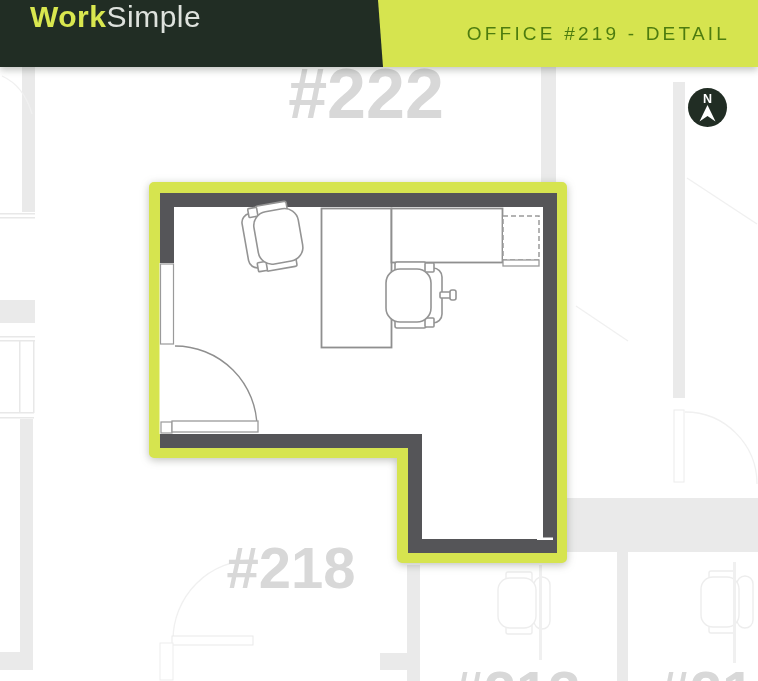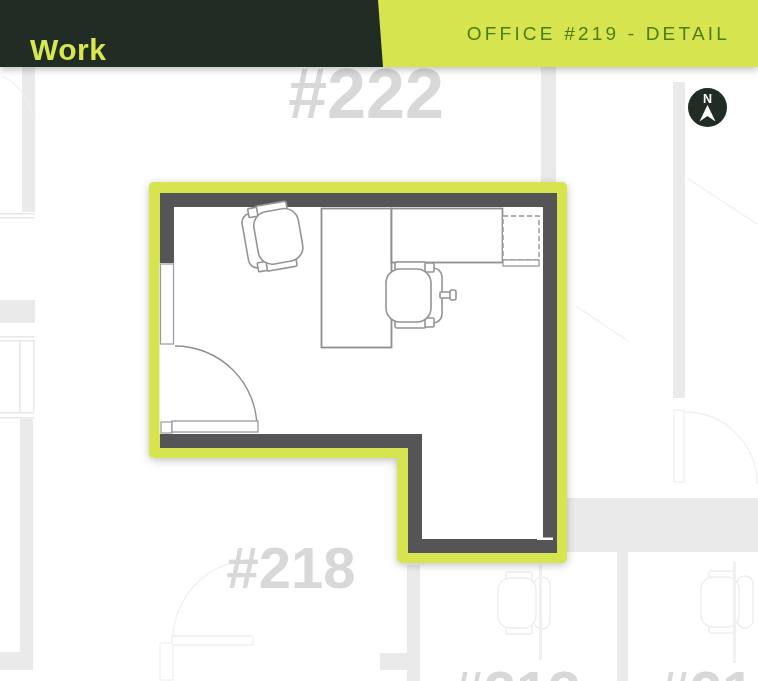"Work" .logo { align-items: flex-end -> flex-start }
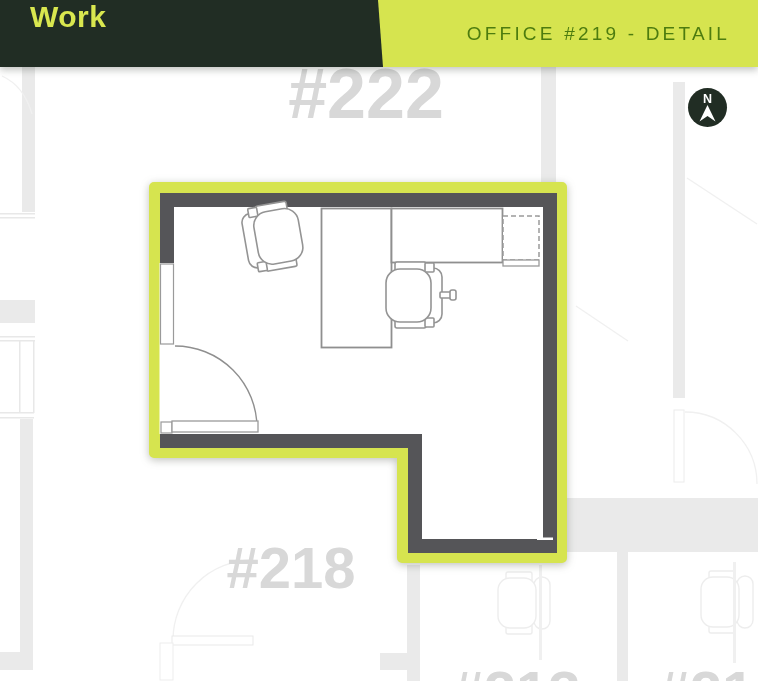"Simple" span.s { html: none -> <span>Simple</span> }
